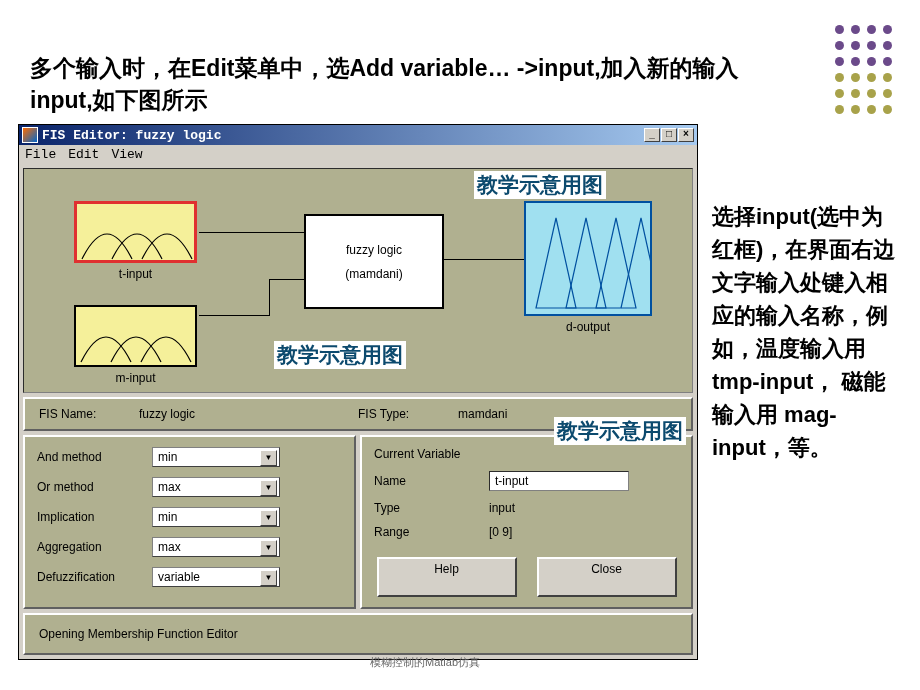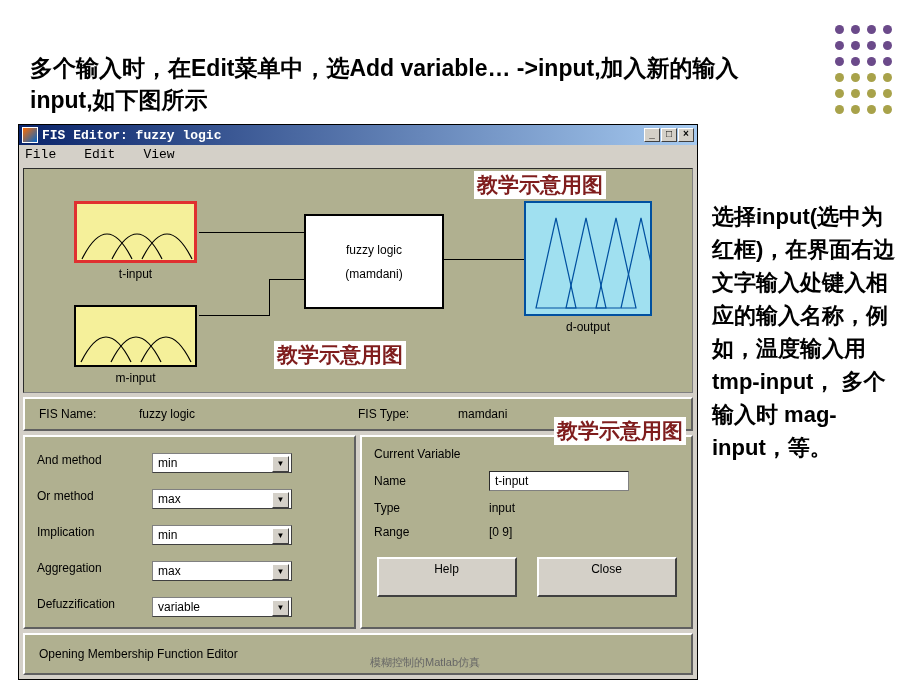"File" .menubar { gap: 28px -> 12px }
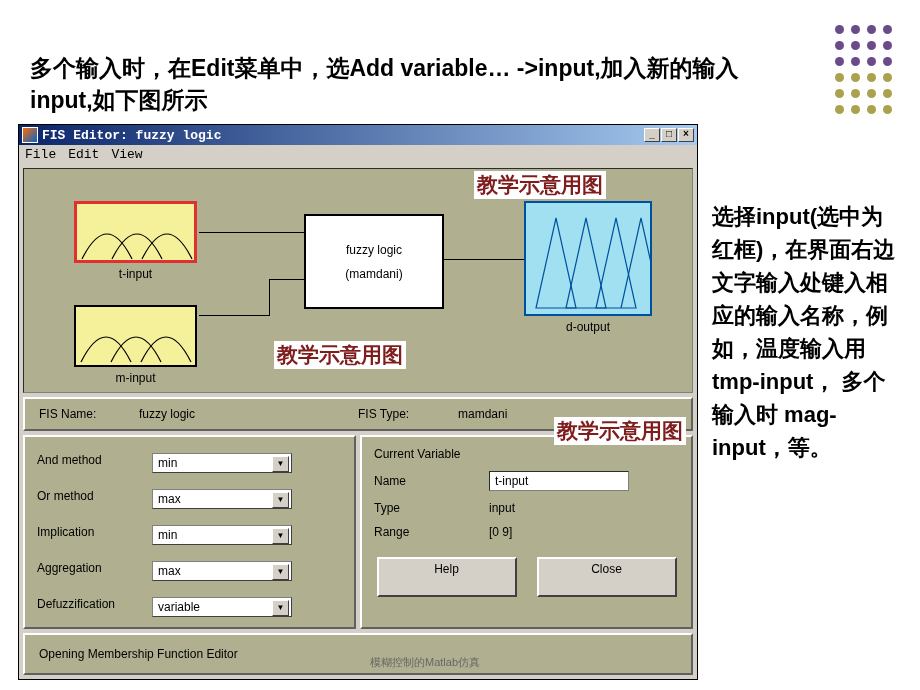"教学示意用图" .watermark { color: #7f1d1d -> #0c4a6e }
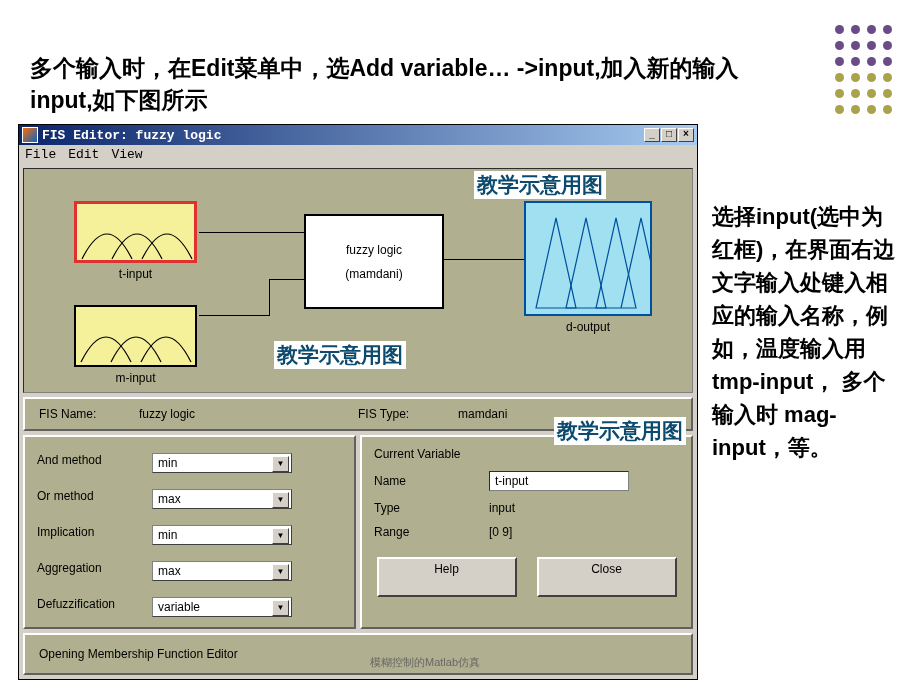"选择input(选中为红框)，在界面右边文字输入处键入相应的输入名称，例如，温度" div.side-text { text: 多个输入时 -> 磁能输入用 }
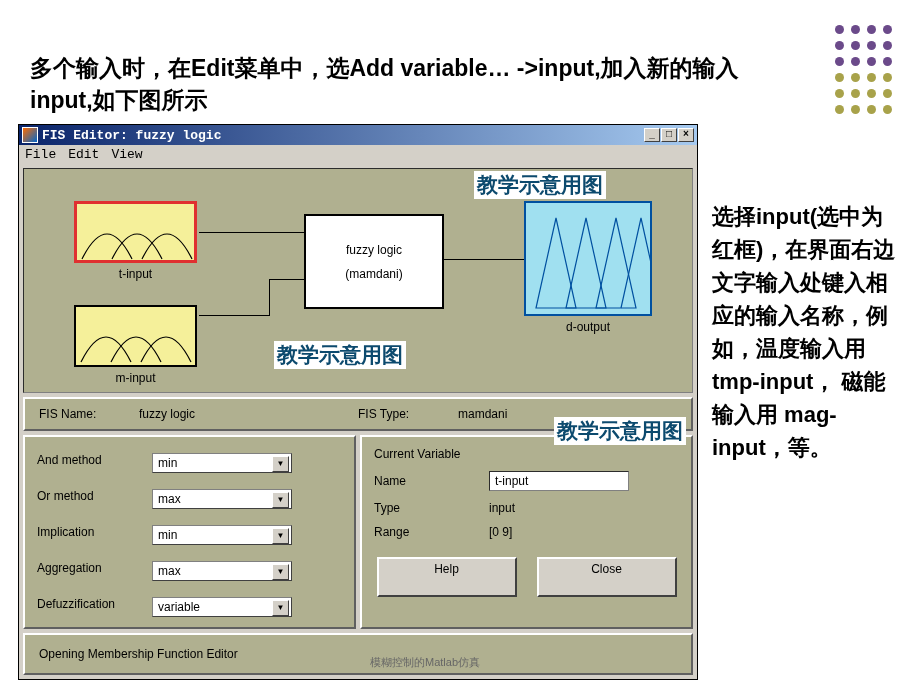"min" .dropdown { margin-top: 6px -> none; width: 140px -> 128px }
